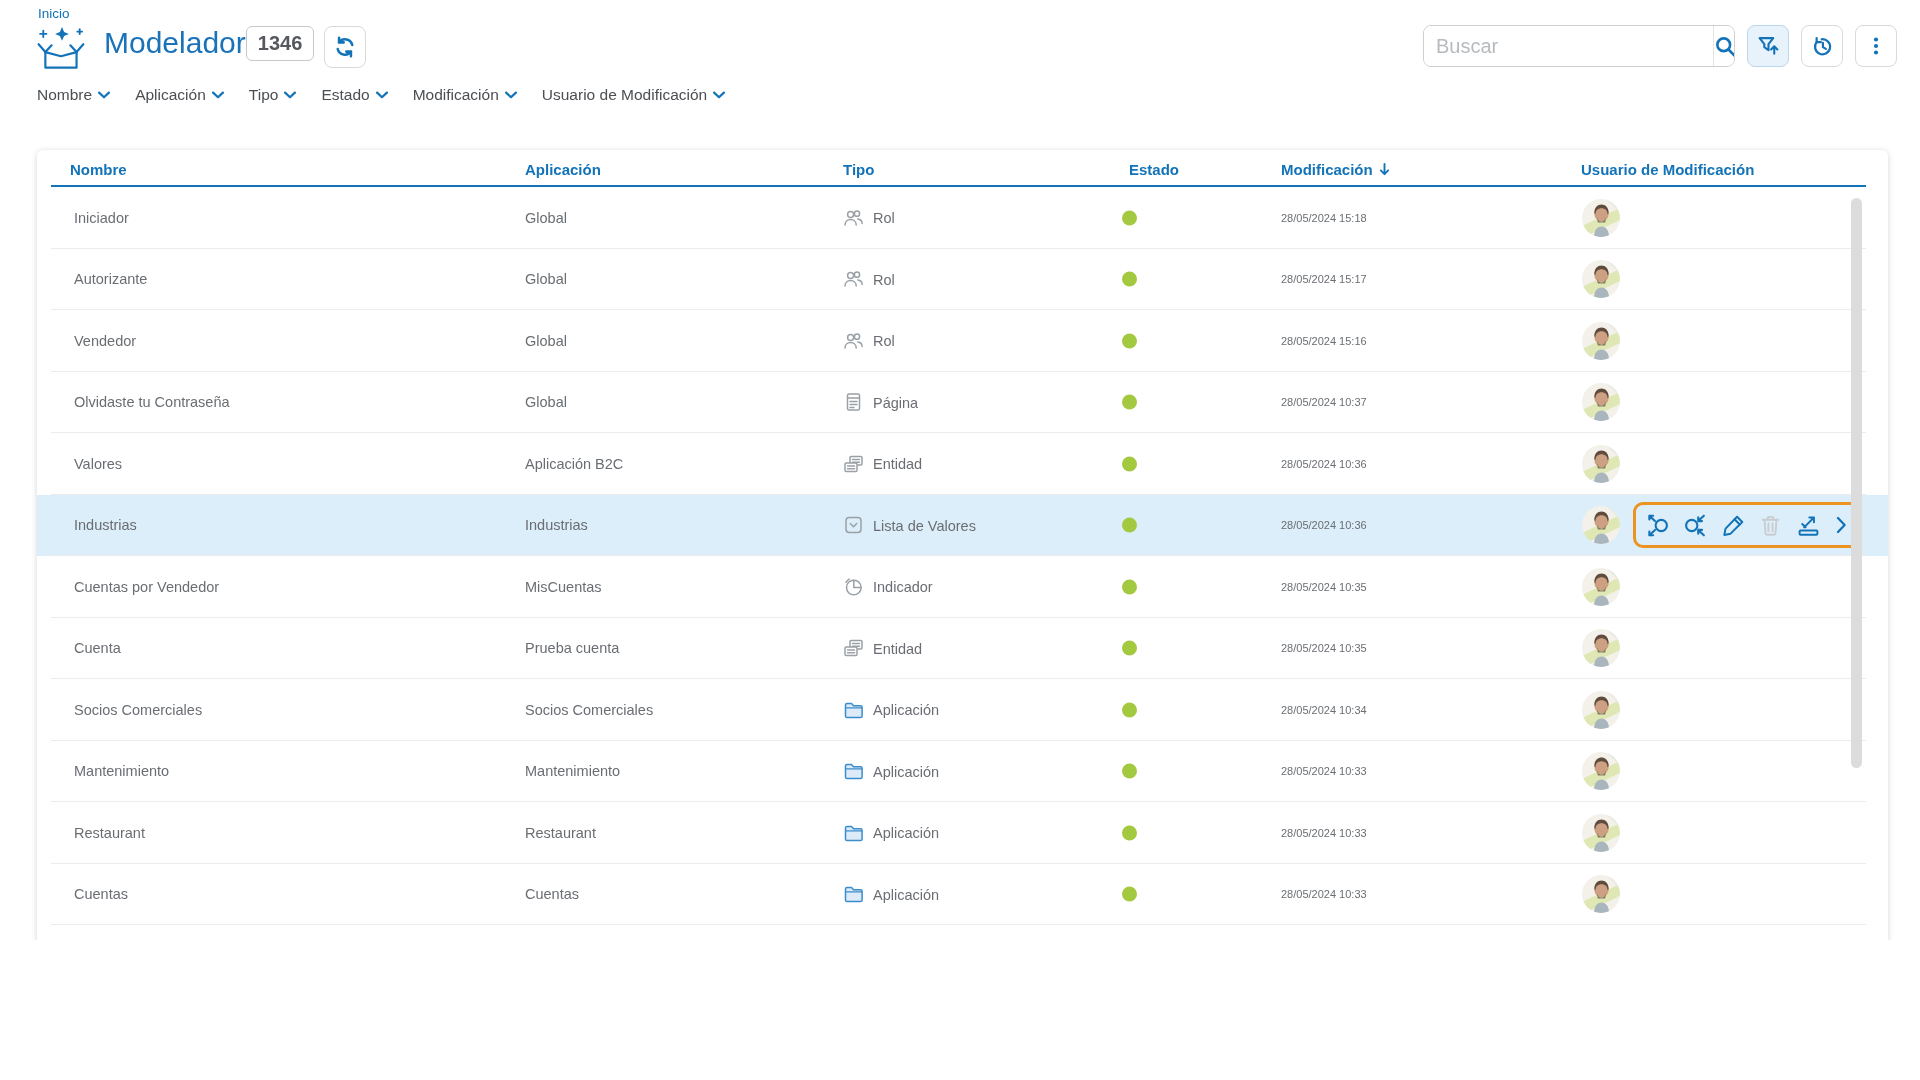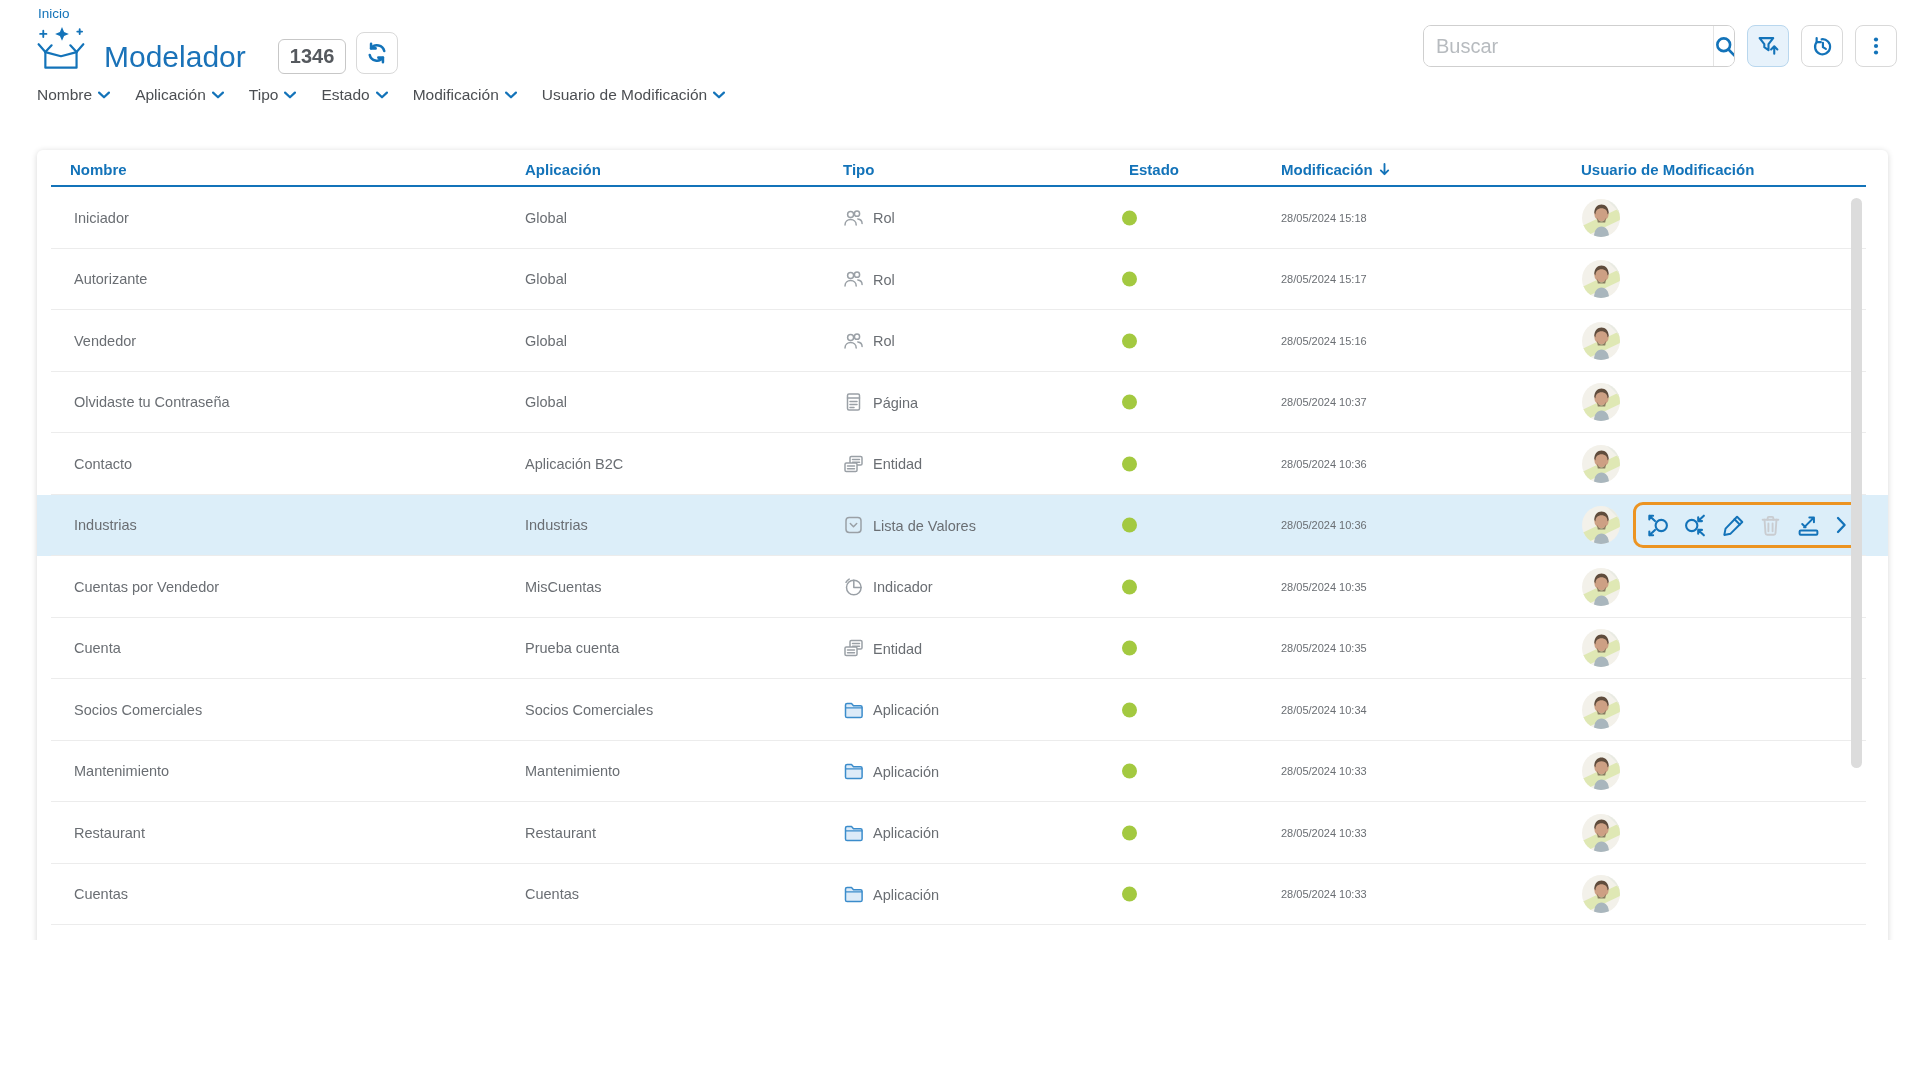"Modelador" .title-row { align-items: flex-end -> flex-start }
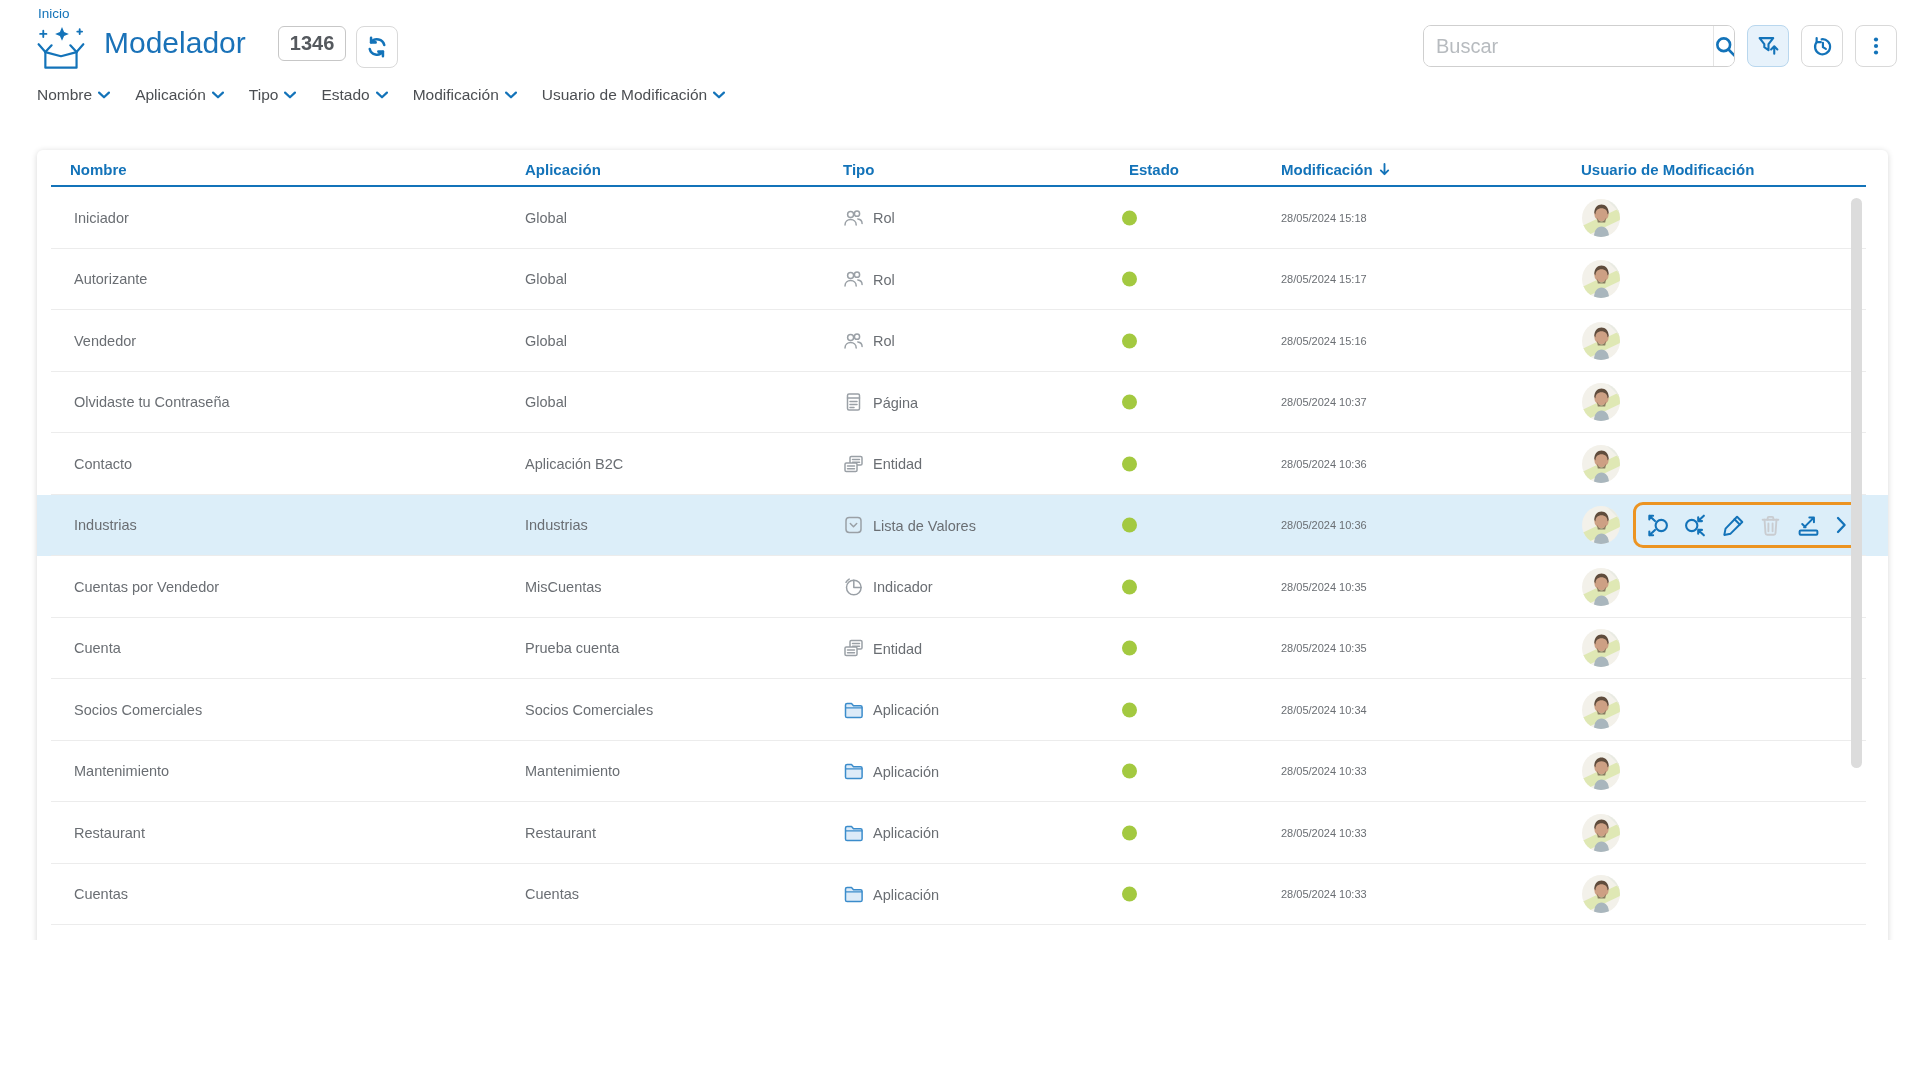"1346" .count-badge { margin-left: 32px -> 0 }
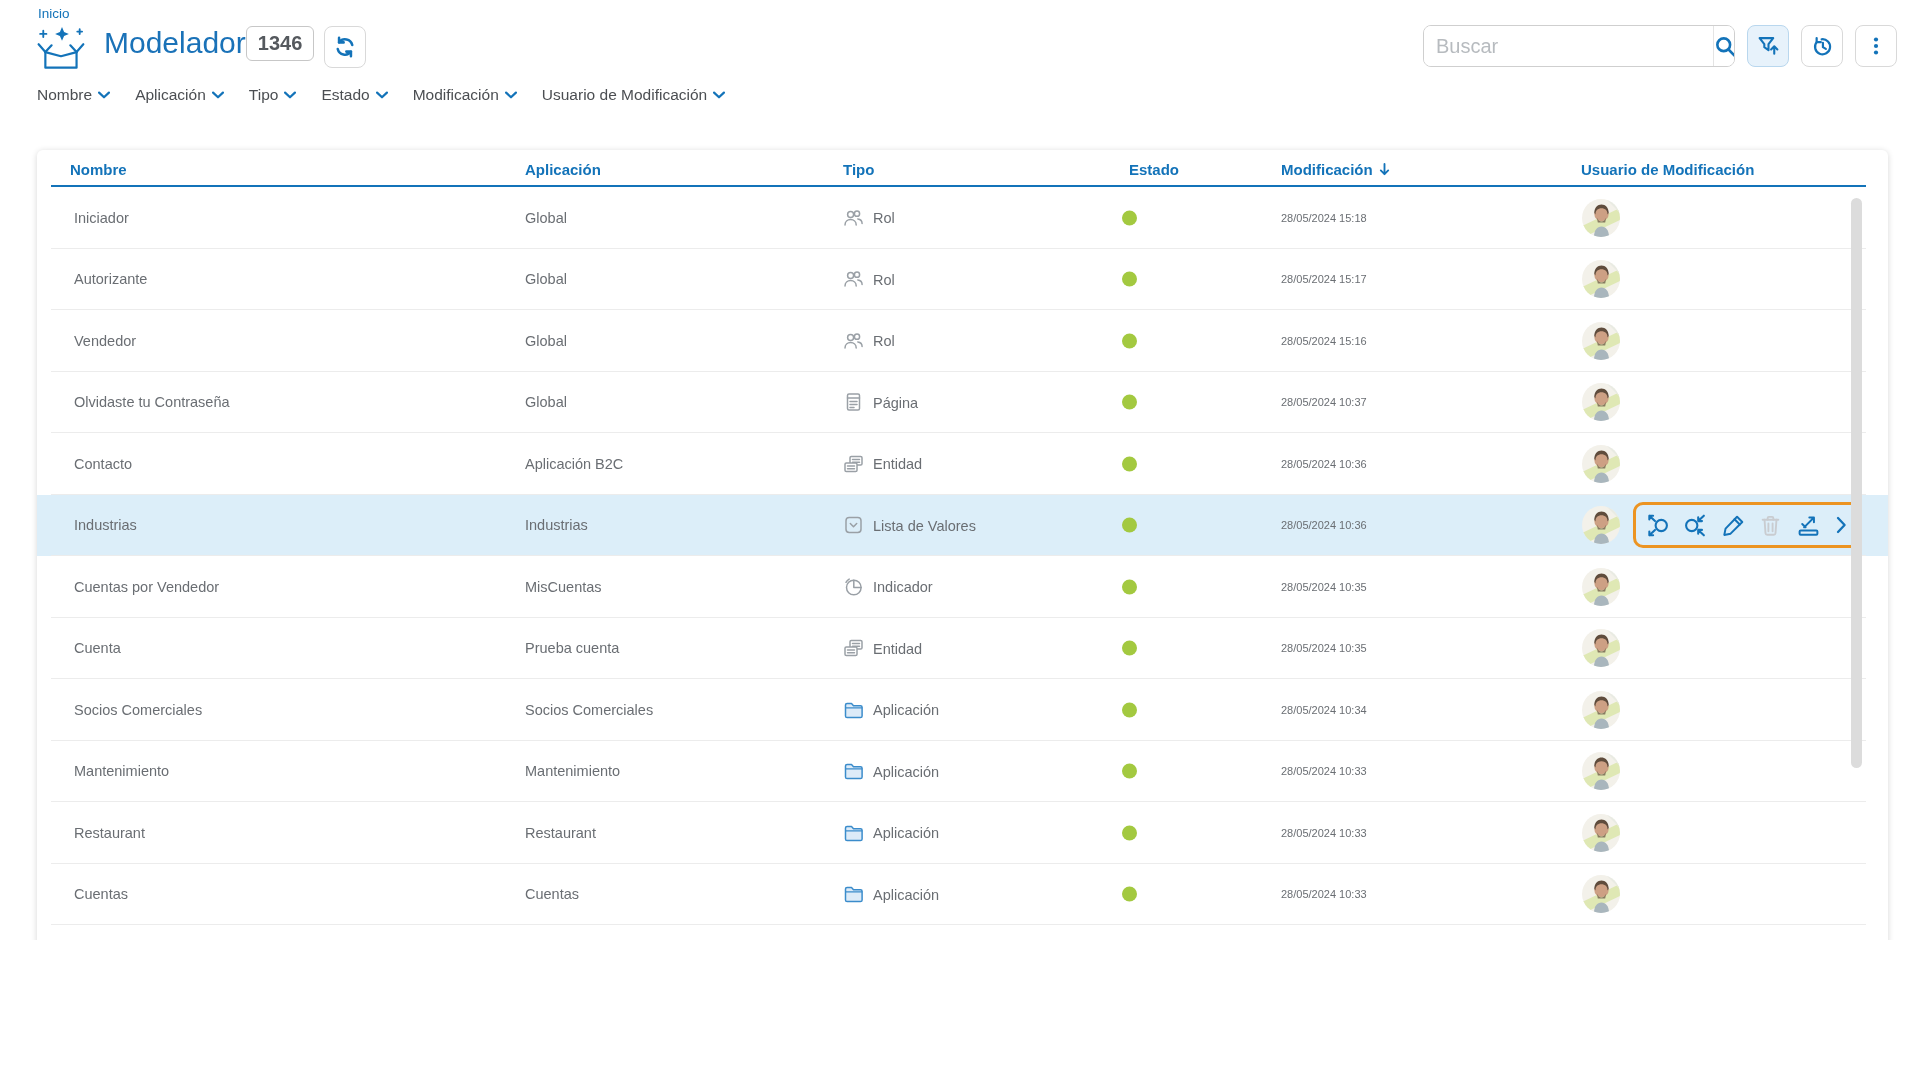"Contacto" span.cell { text: Contacto -> Valores }
